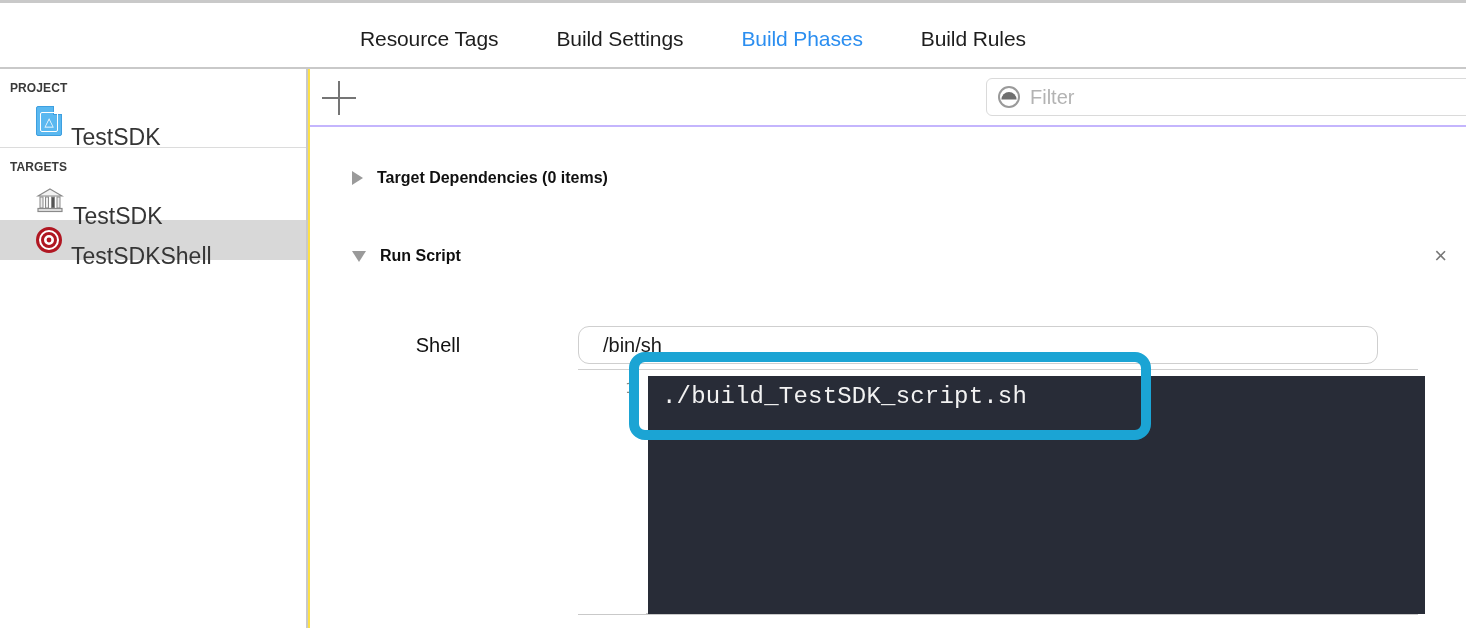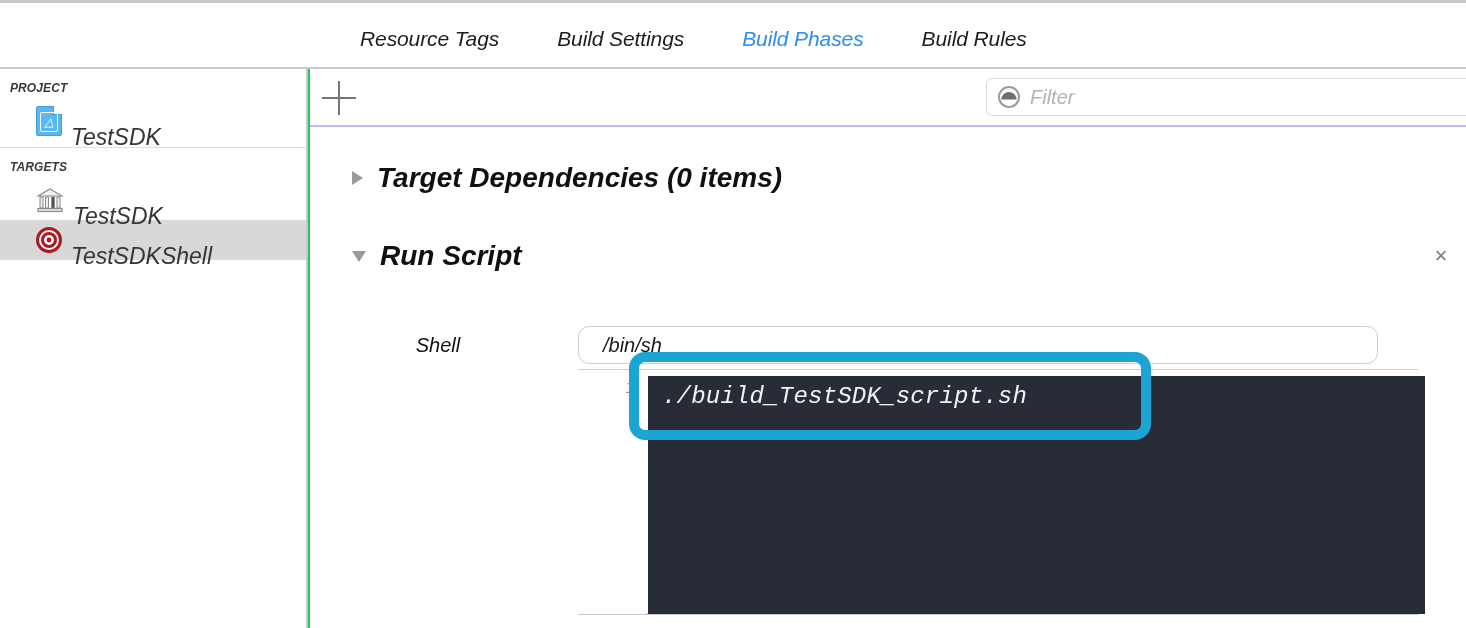"Resource Tags" .app { background: #22c55e -> #fde047; font-style: italic -> none }
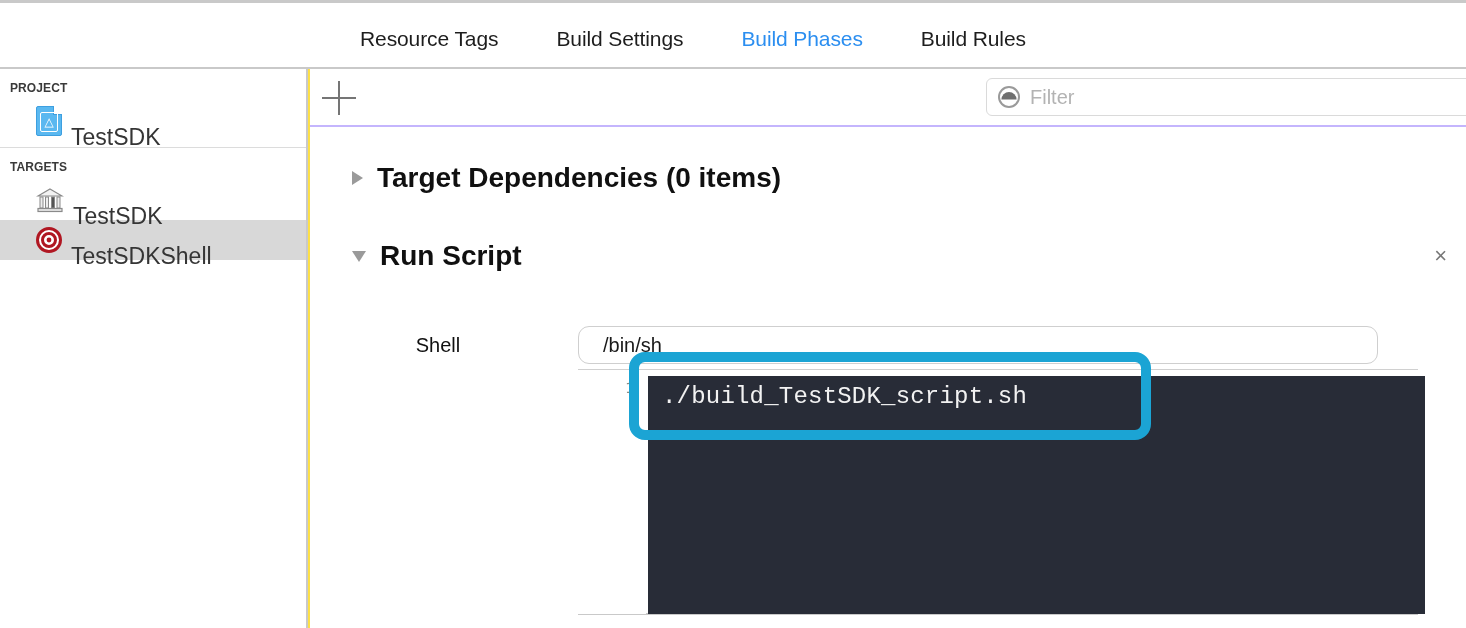"Target Dependencies (0 items)" .phase-title { font-size: 28px -> 16px }
